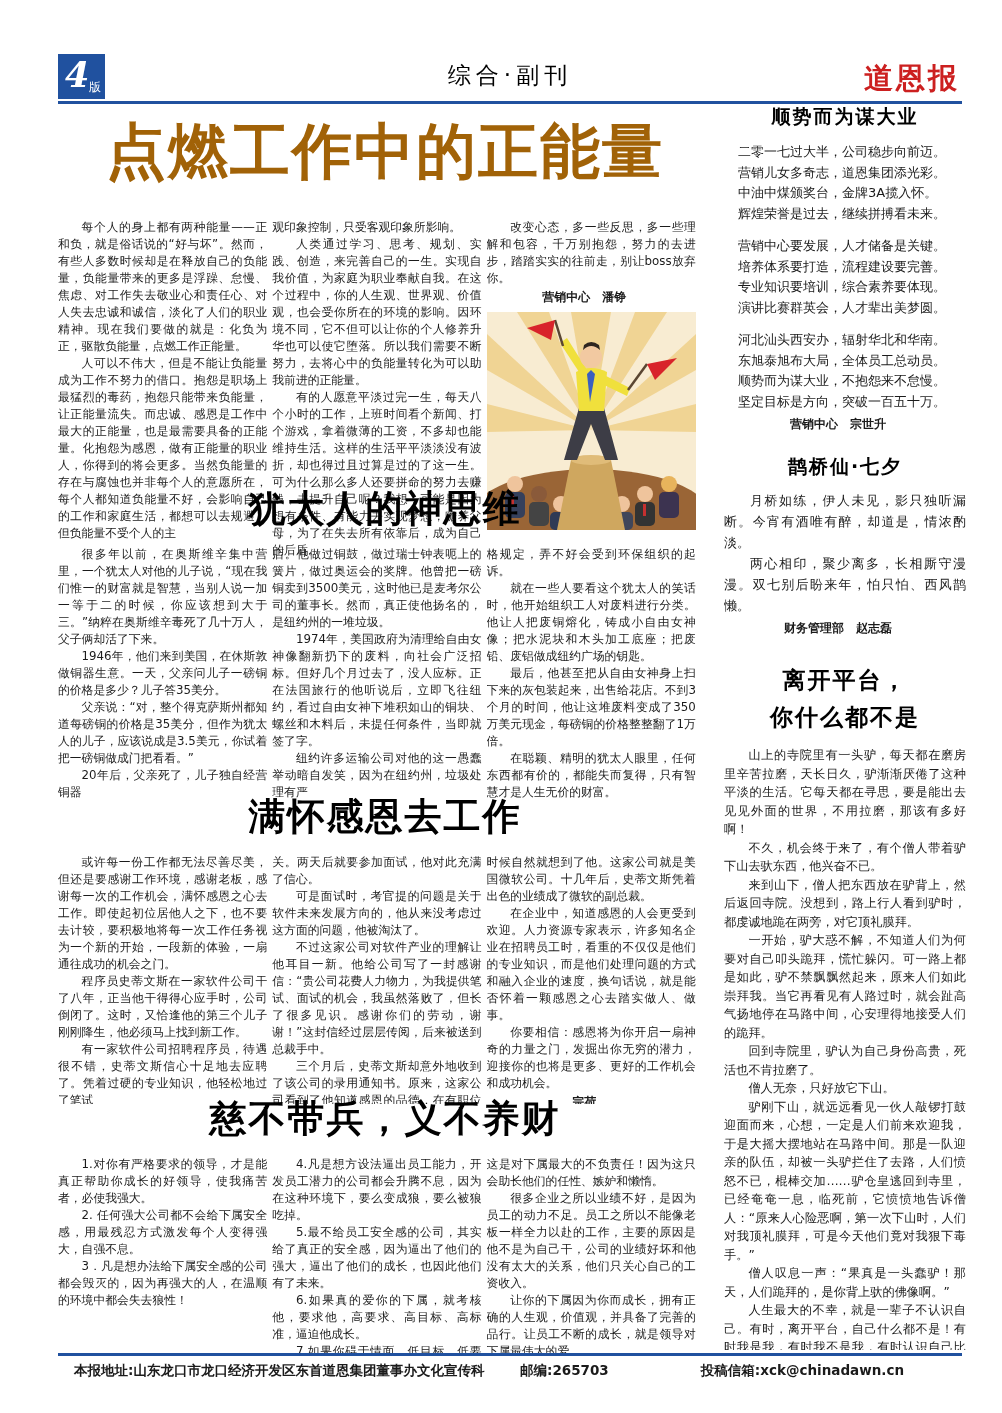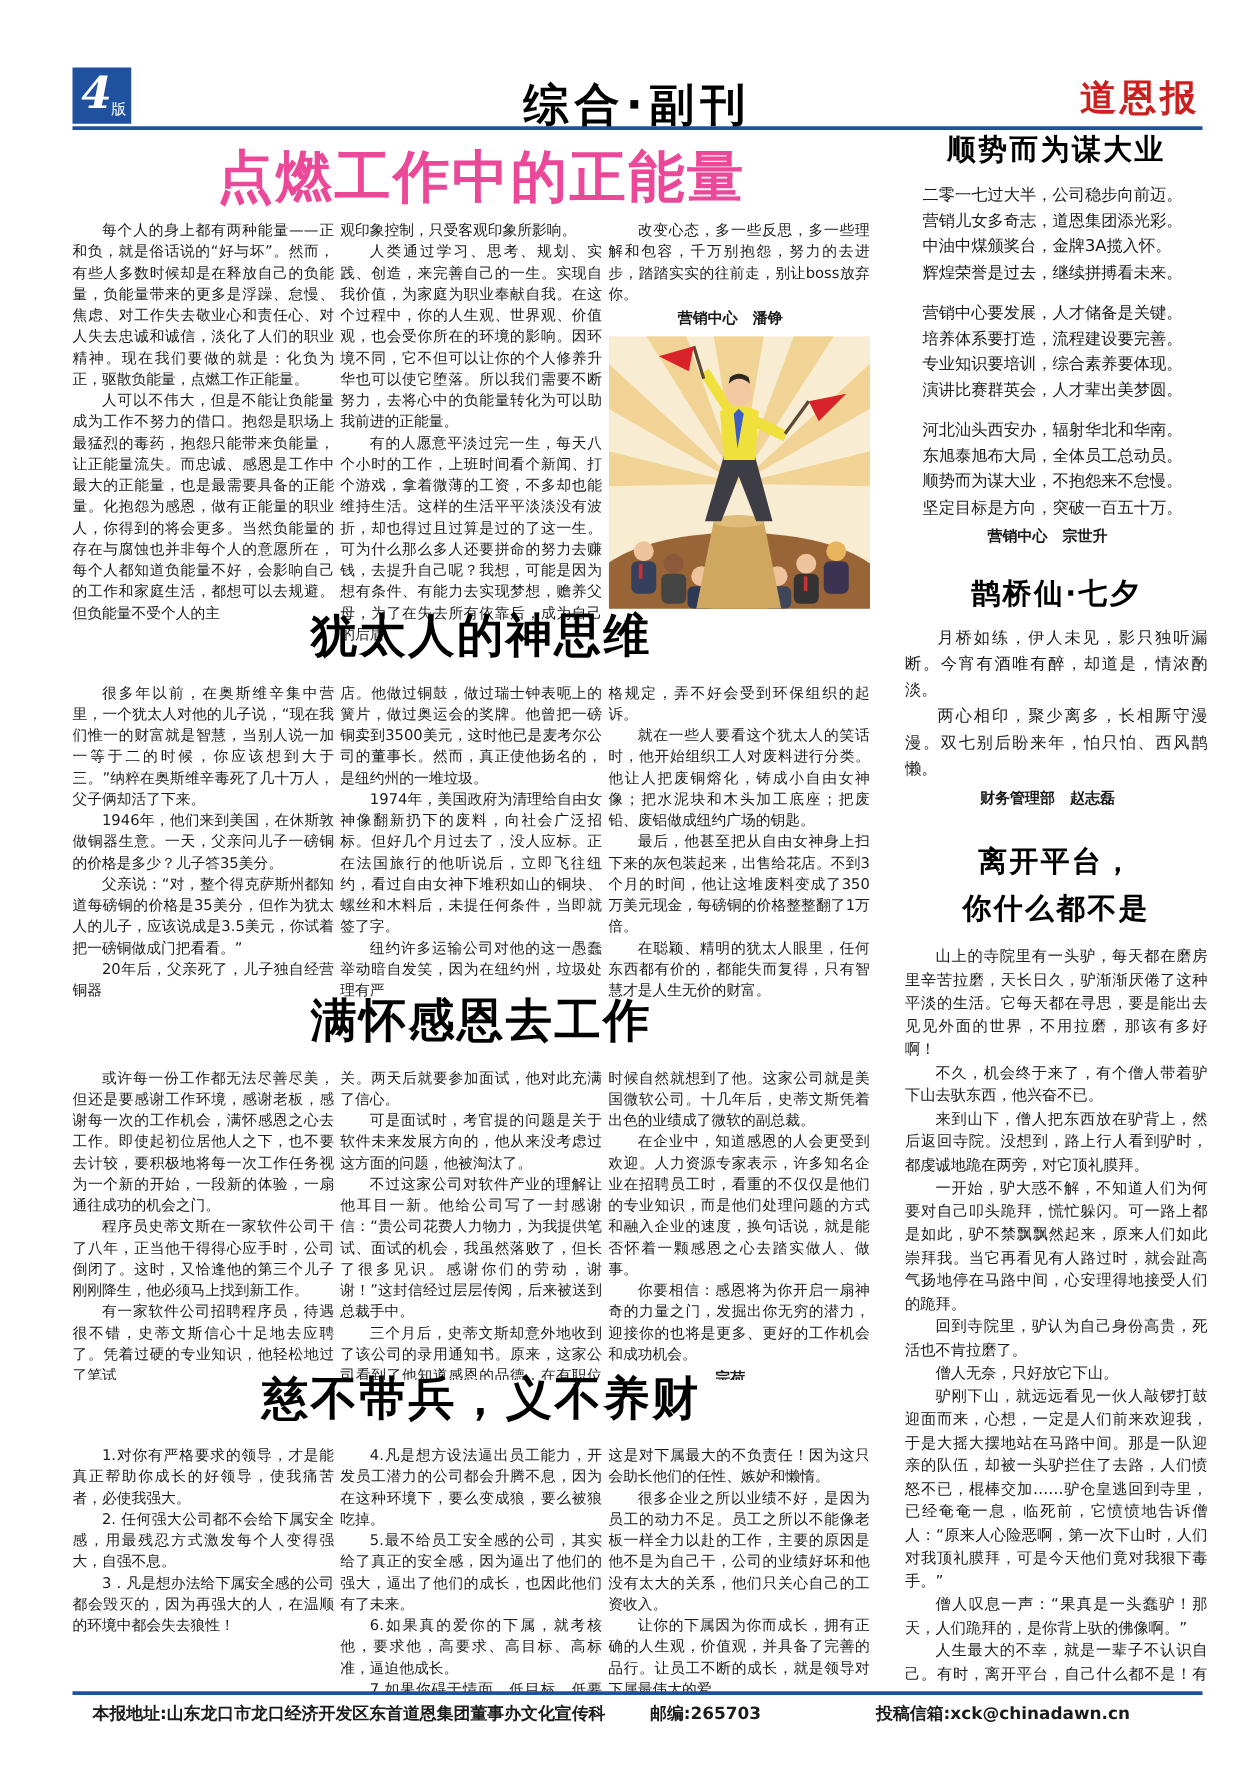"综合·副刊" .section-title { font-size: 36px -> 23px; font-weight: bold -> normal }
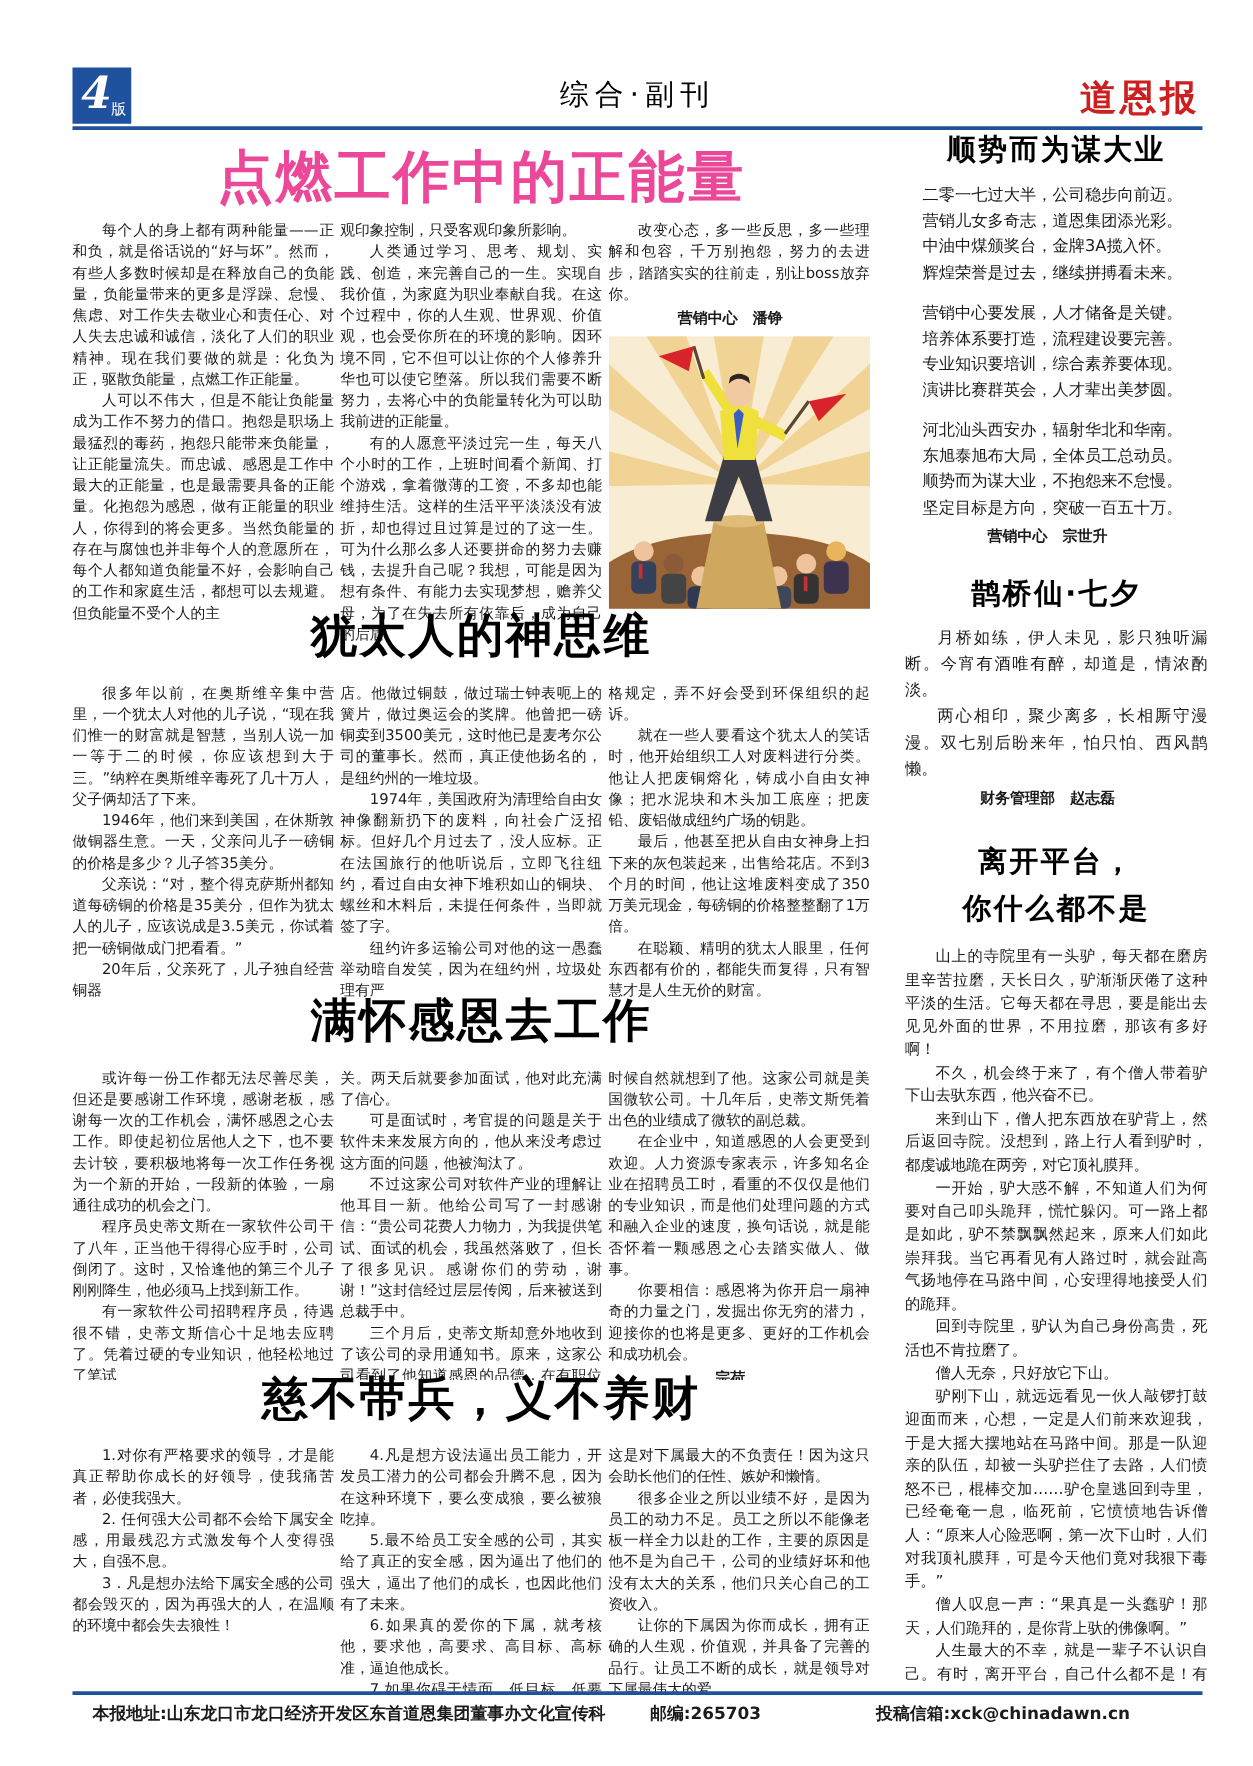"点燃工作中的正能量" .a1 .a-title { color: #ec4899 -> #a16207; font-size: 45px -> 60px; margin-bottom: 4px -> 26px }
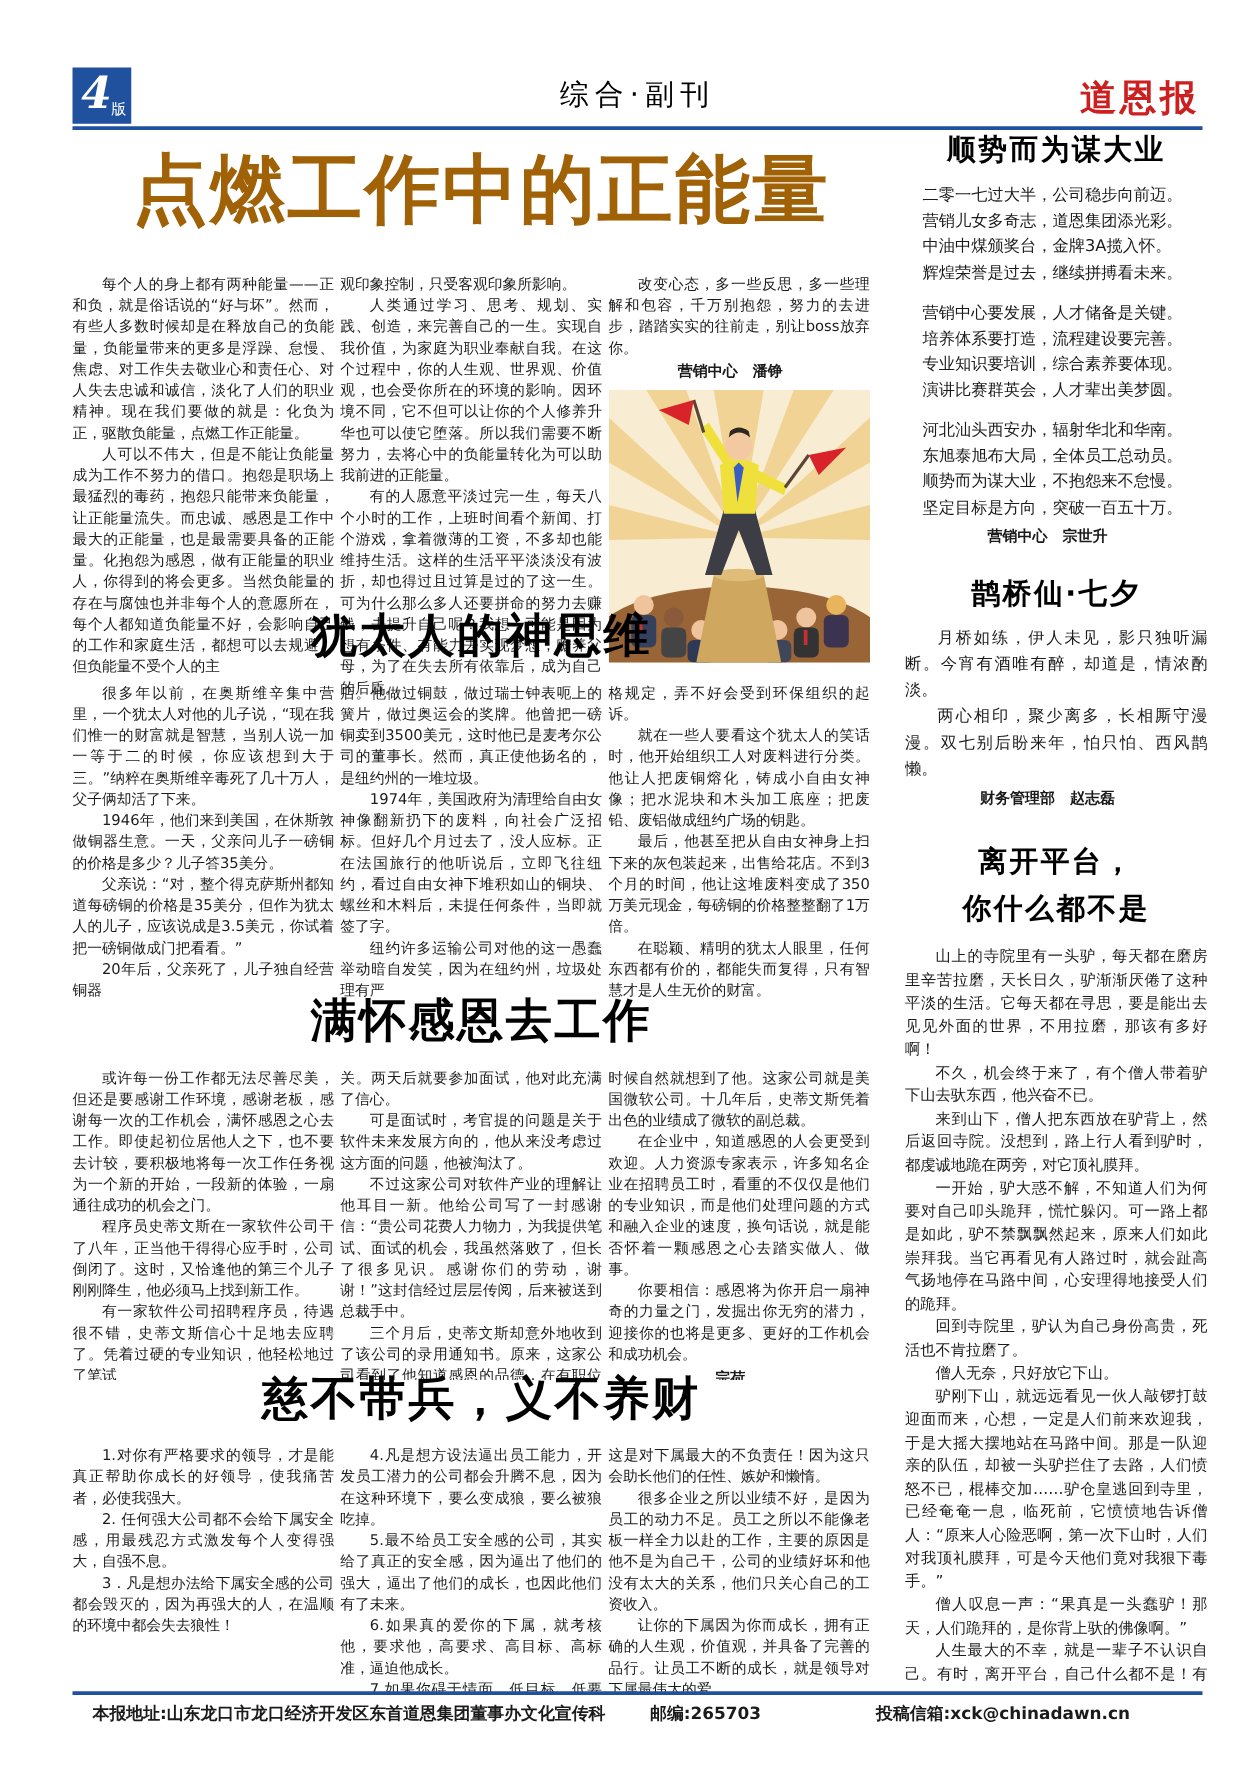"顺势而为谋大业" .sb-title { font-size: 23px -> 19px }
